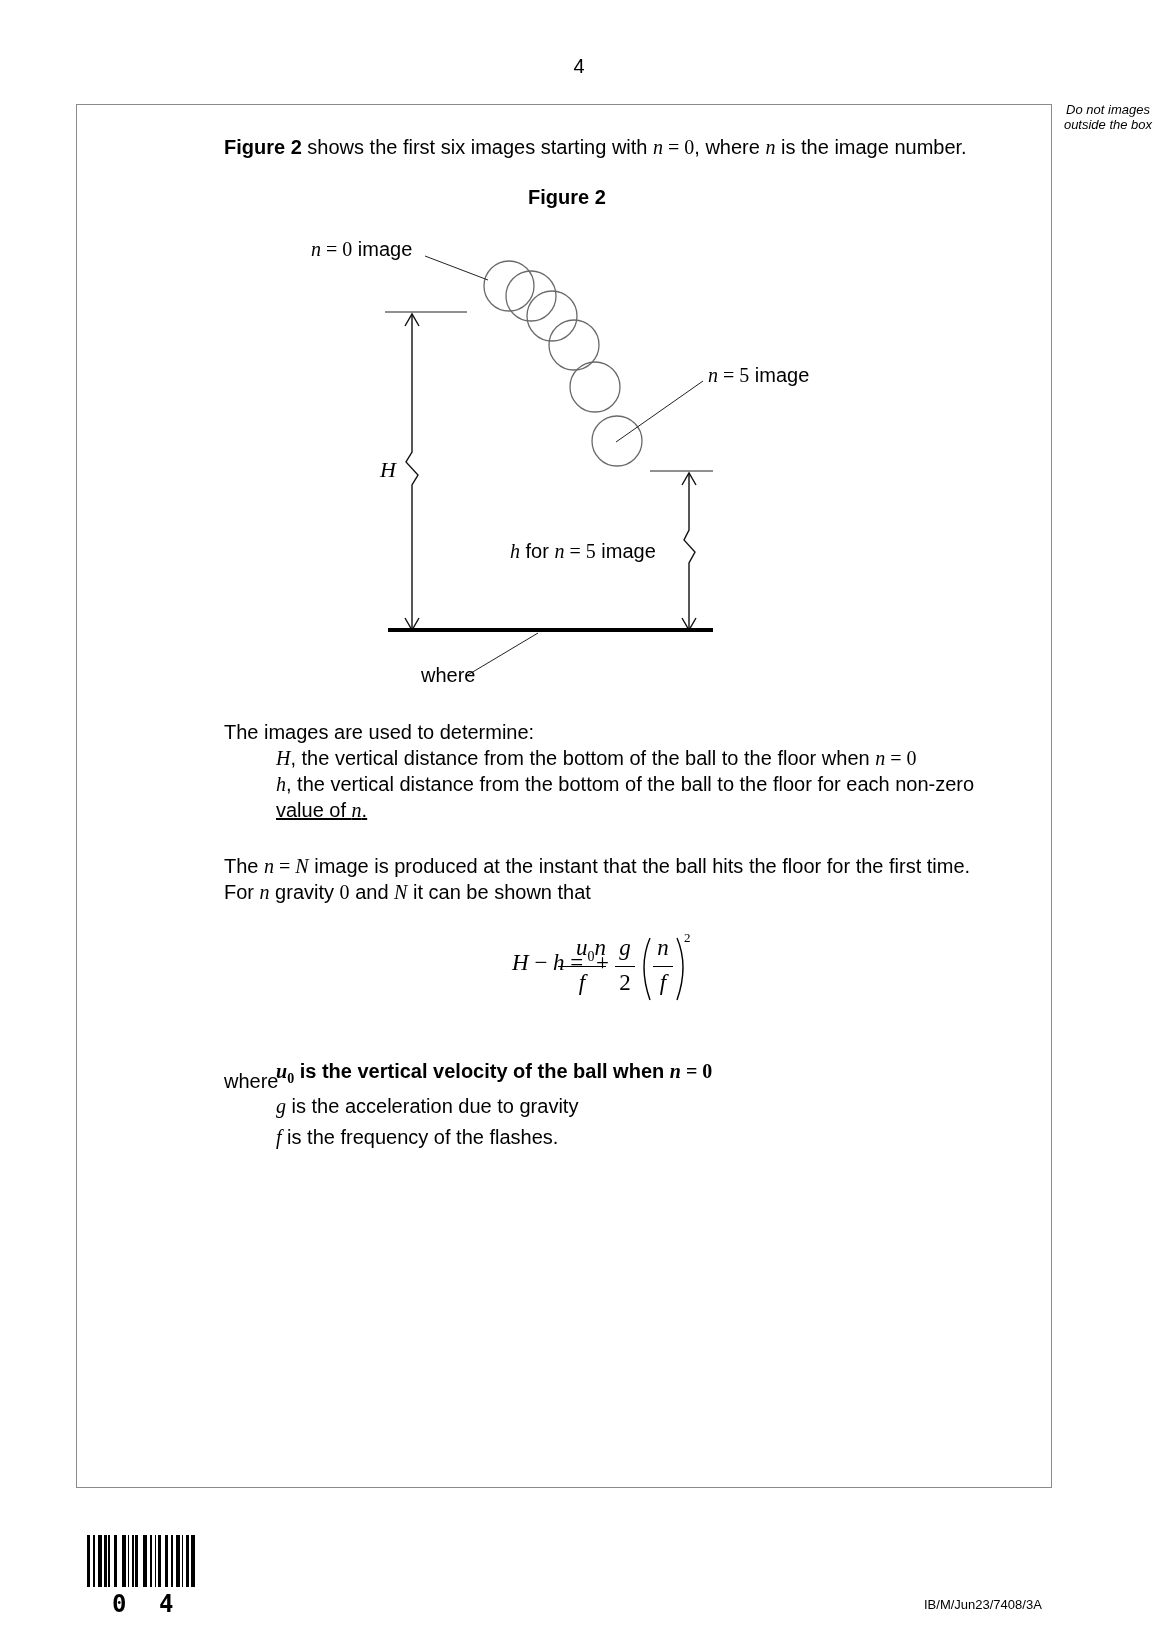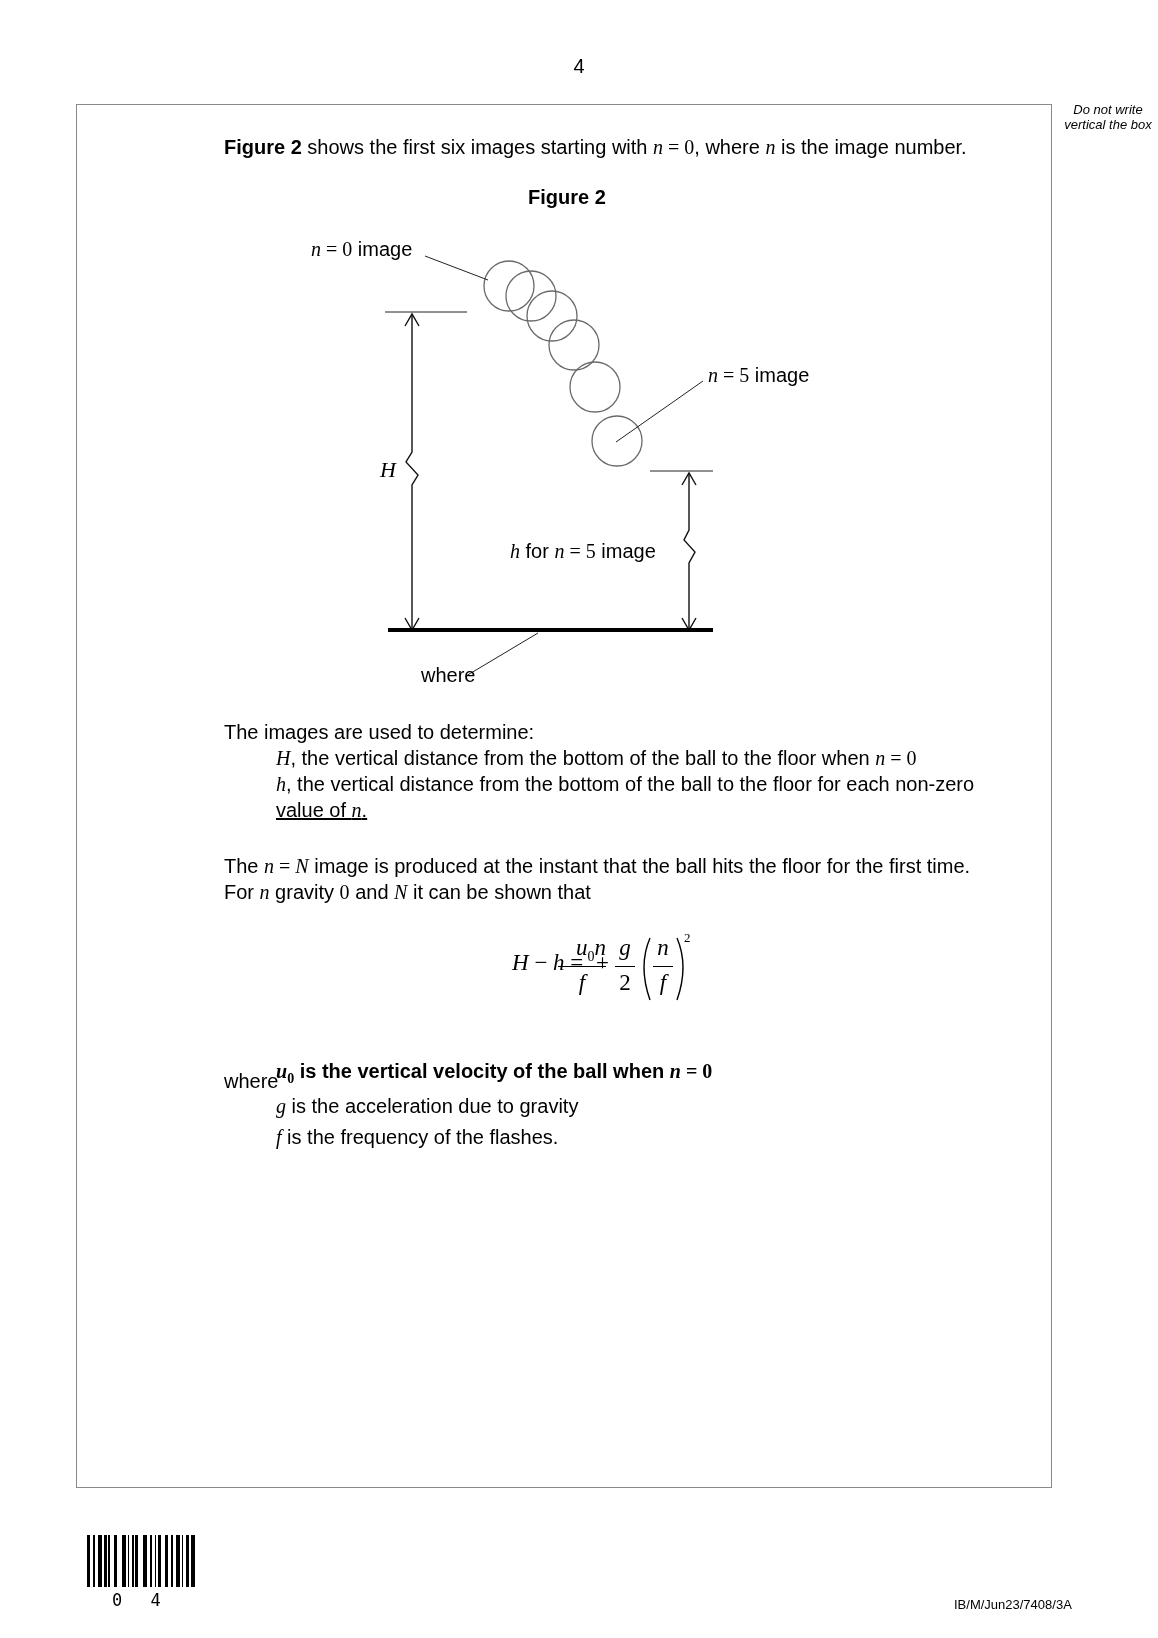"Do not write vertical the" div.abs { text: write vertical -> images outside }
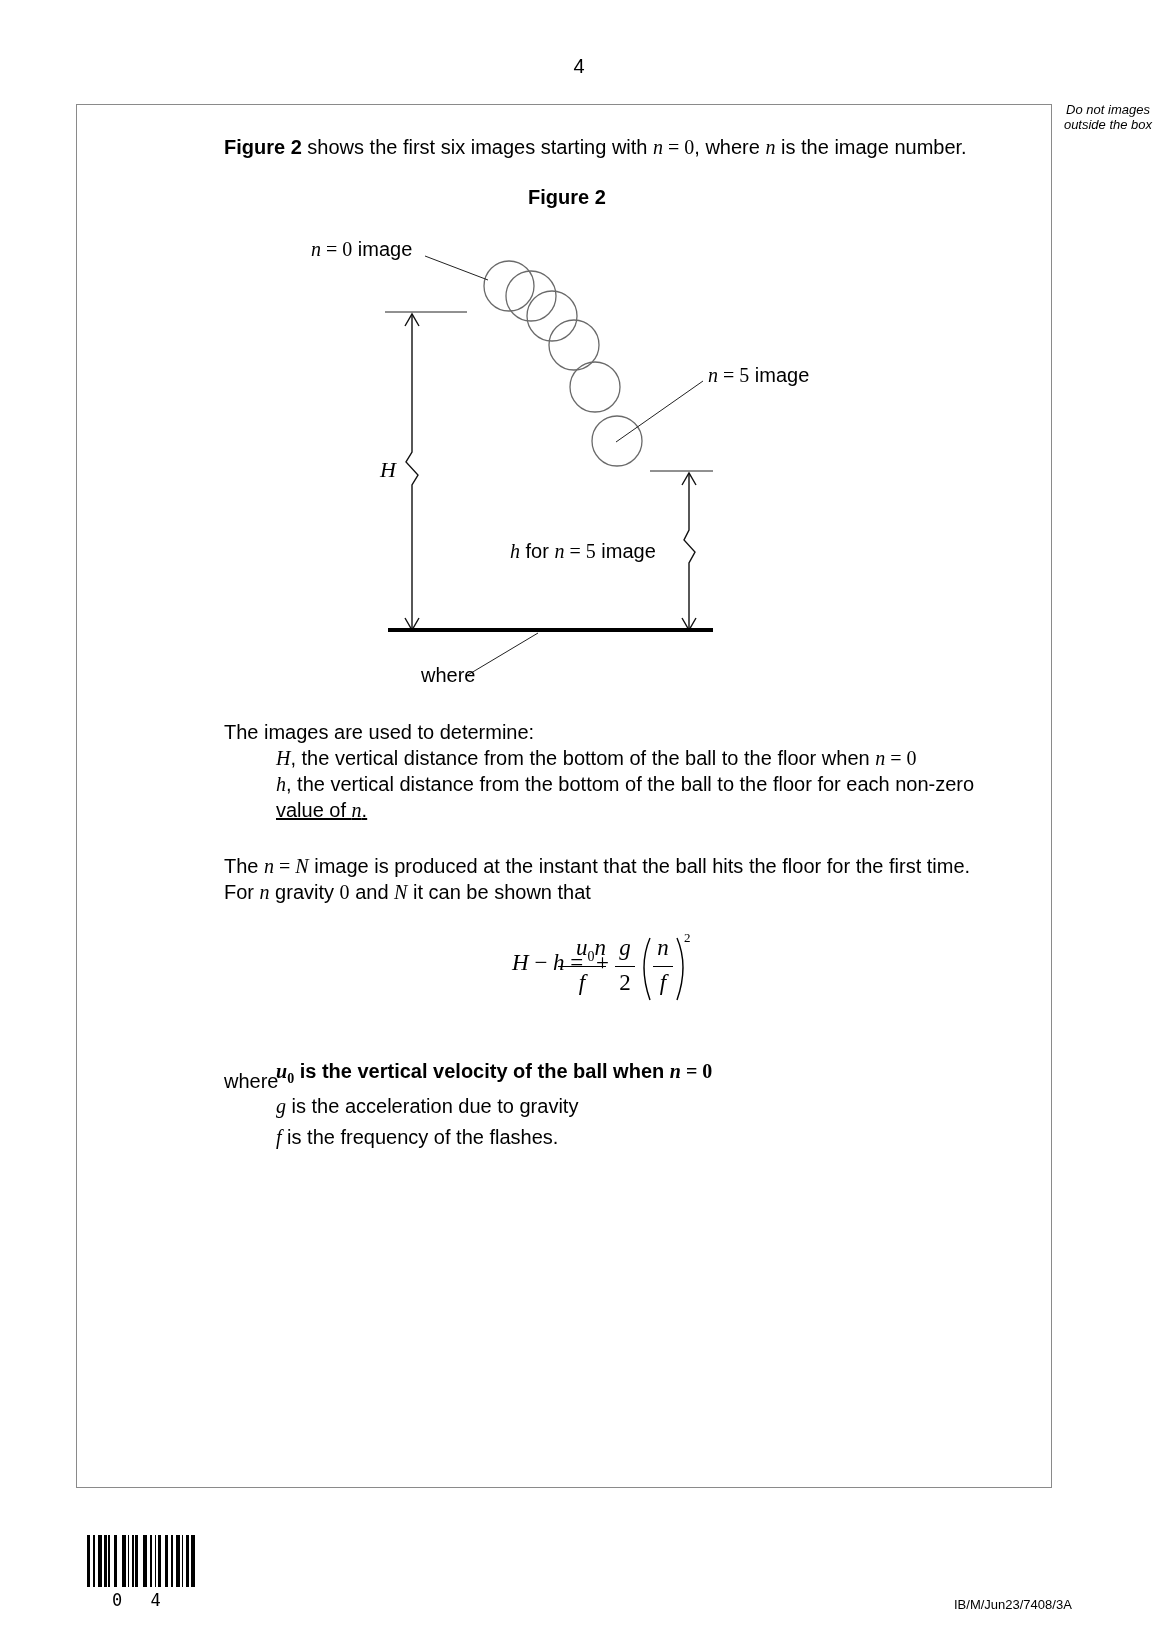"0 4" .bc-num { font-size: 17px -> 24px; font-weight: none -> bold }
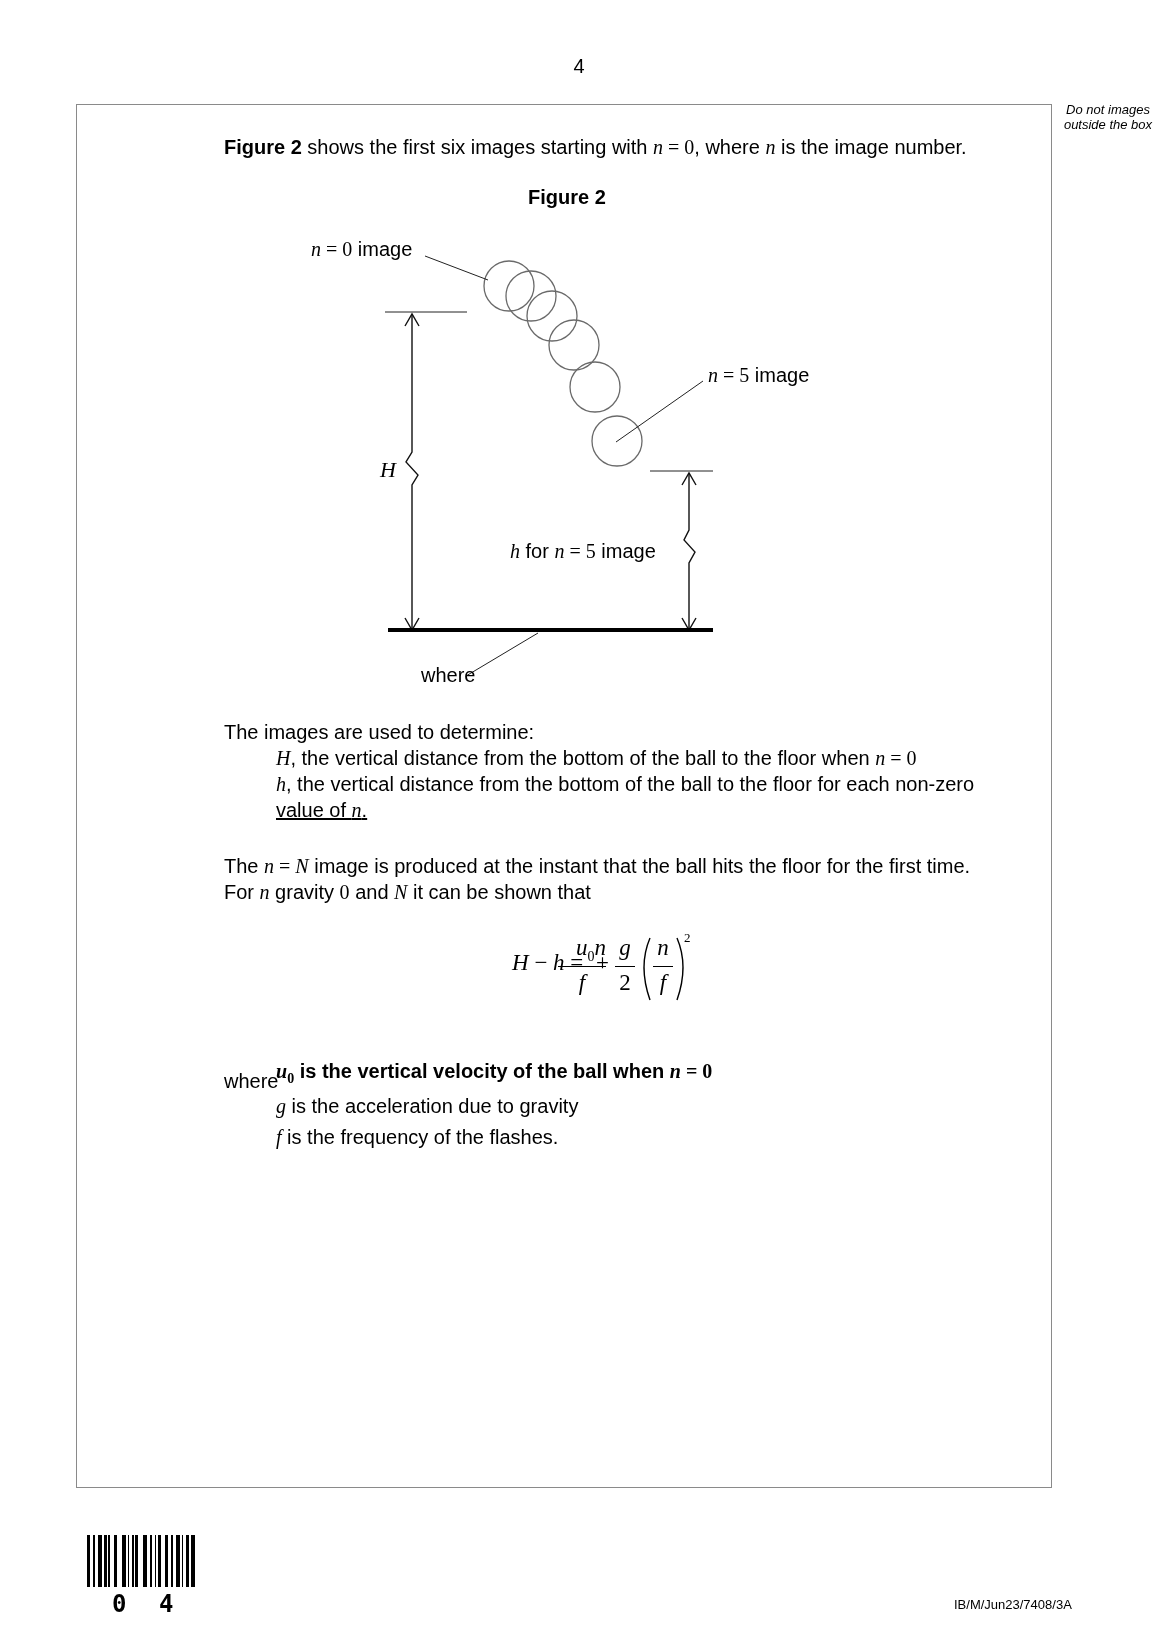"IB/M/Jun23/7408/3A" .footer-code { margin-left: 30px -> none }
